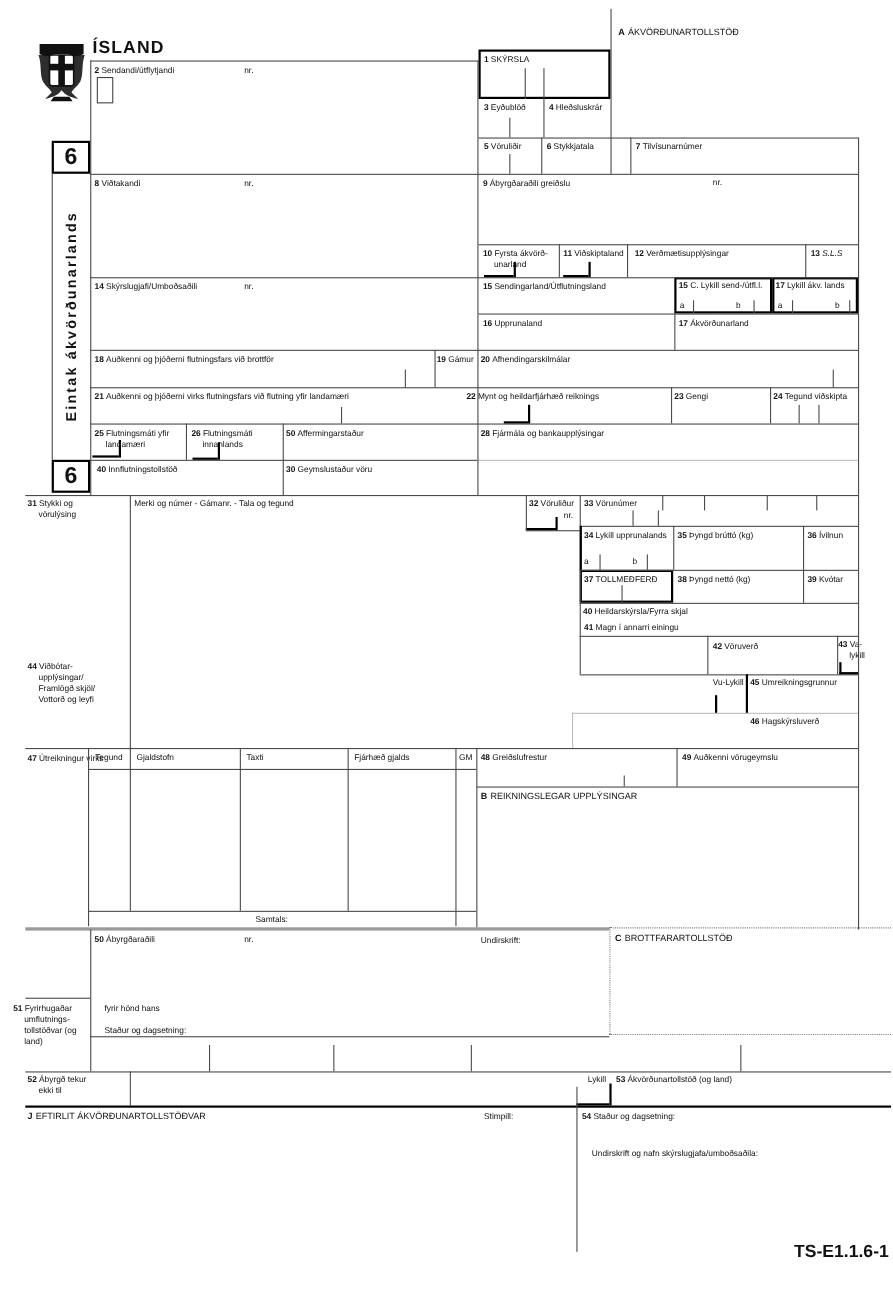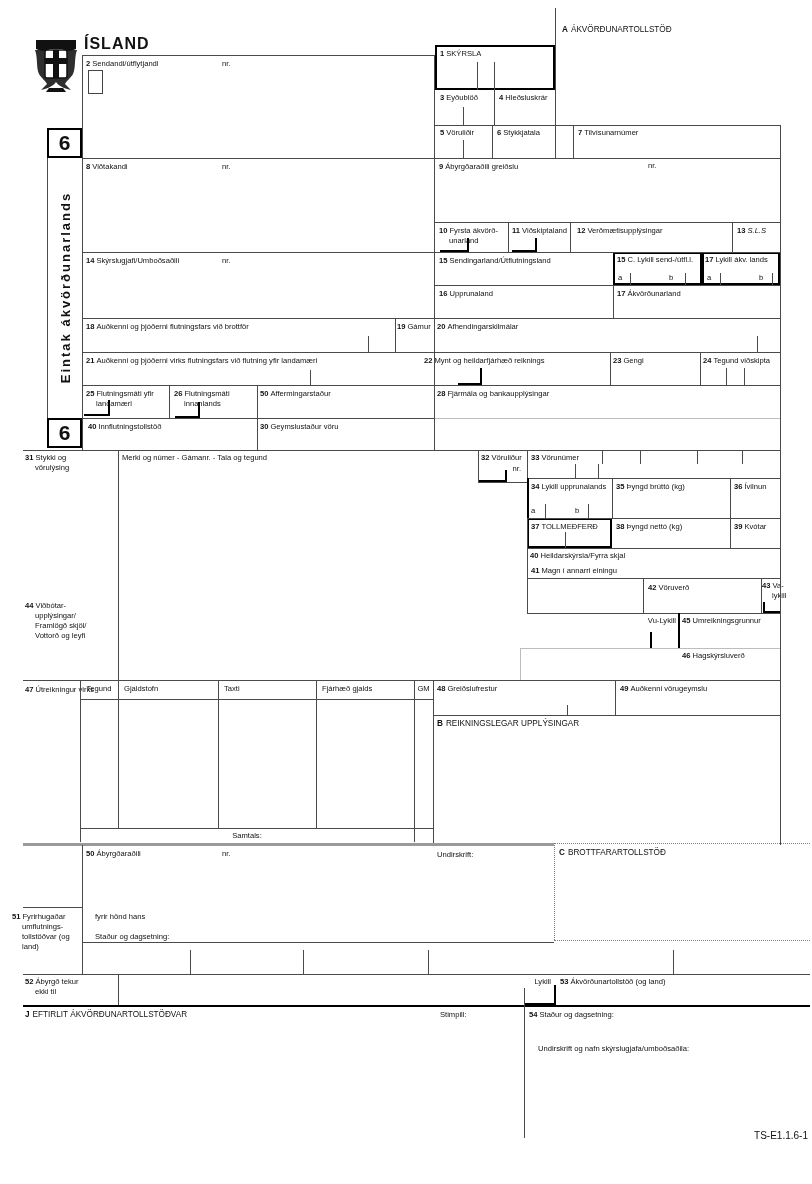"TS-E1.1.6-1" .code { font-size: 10px -> 16px; font-weight: 400 -> 700 }
